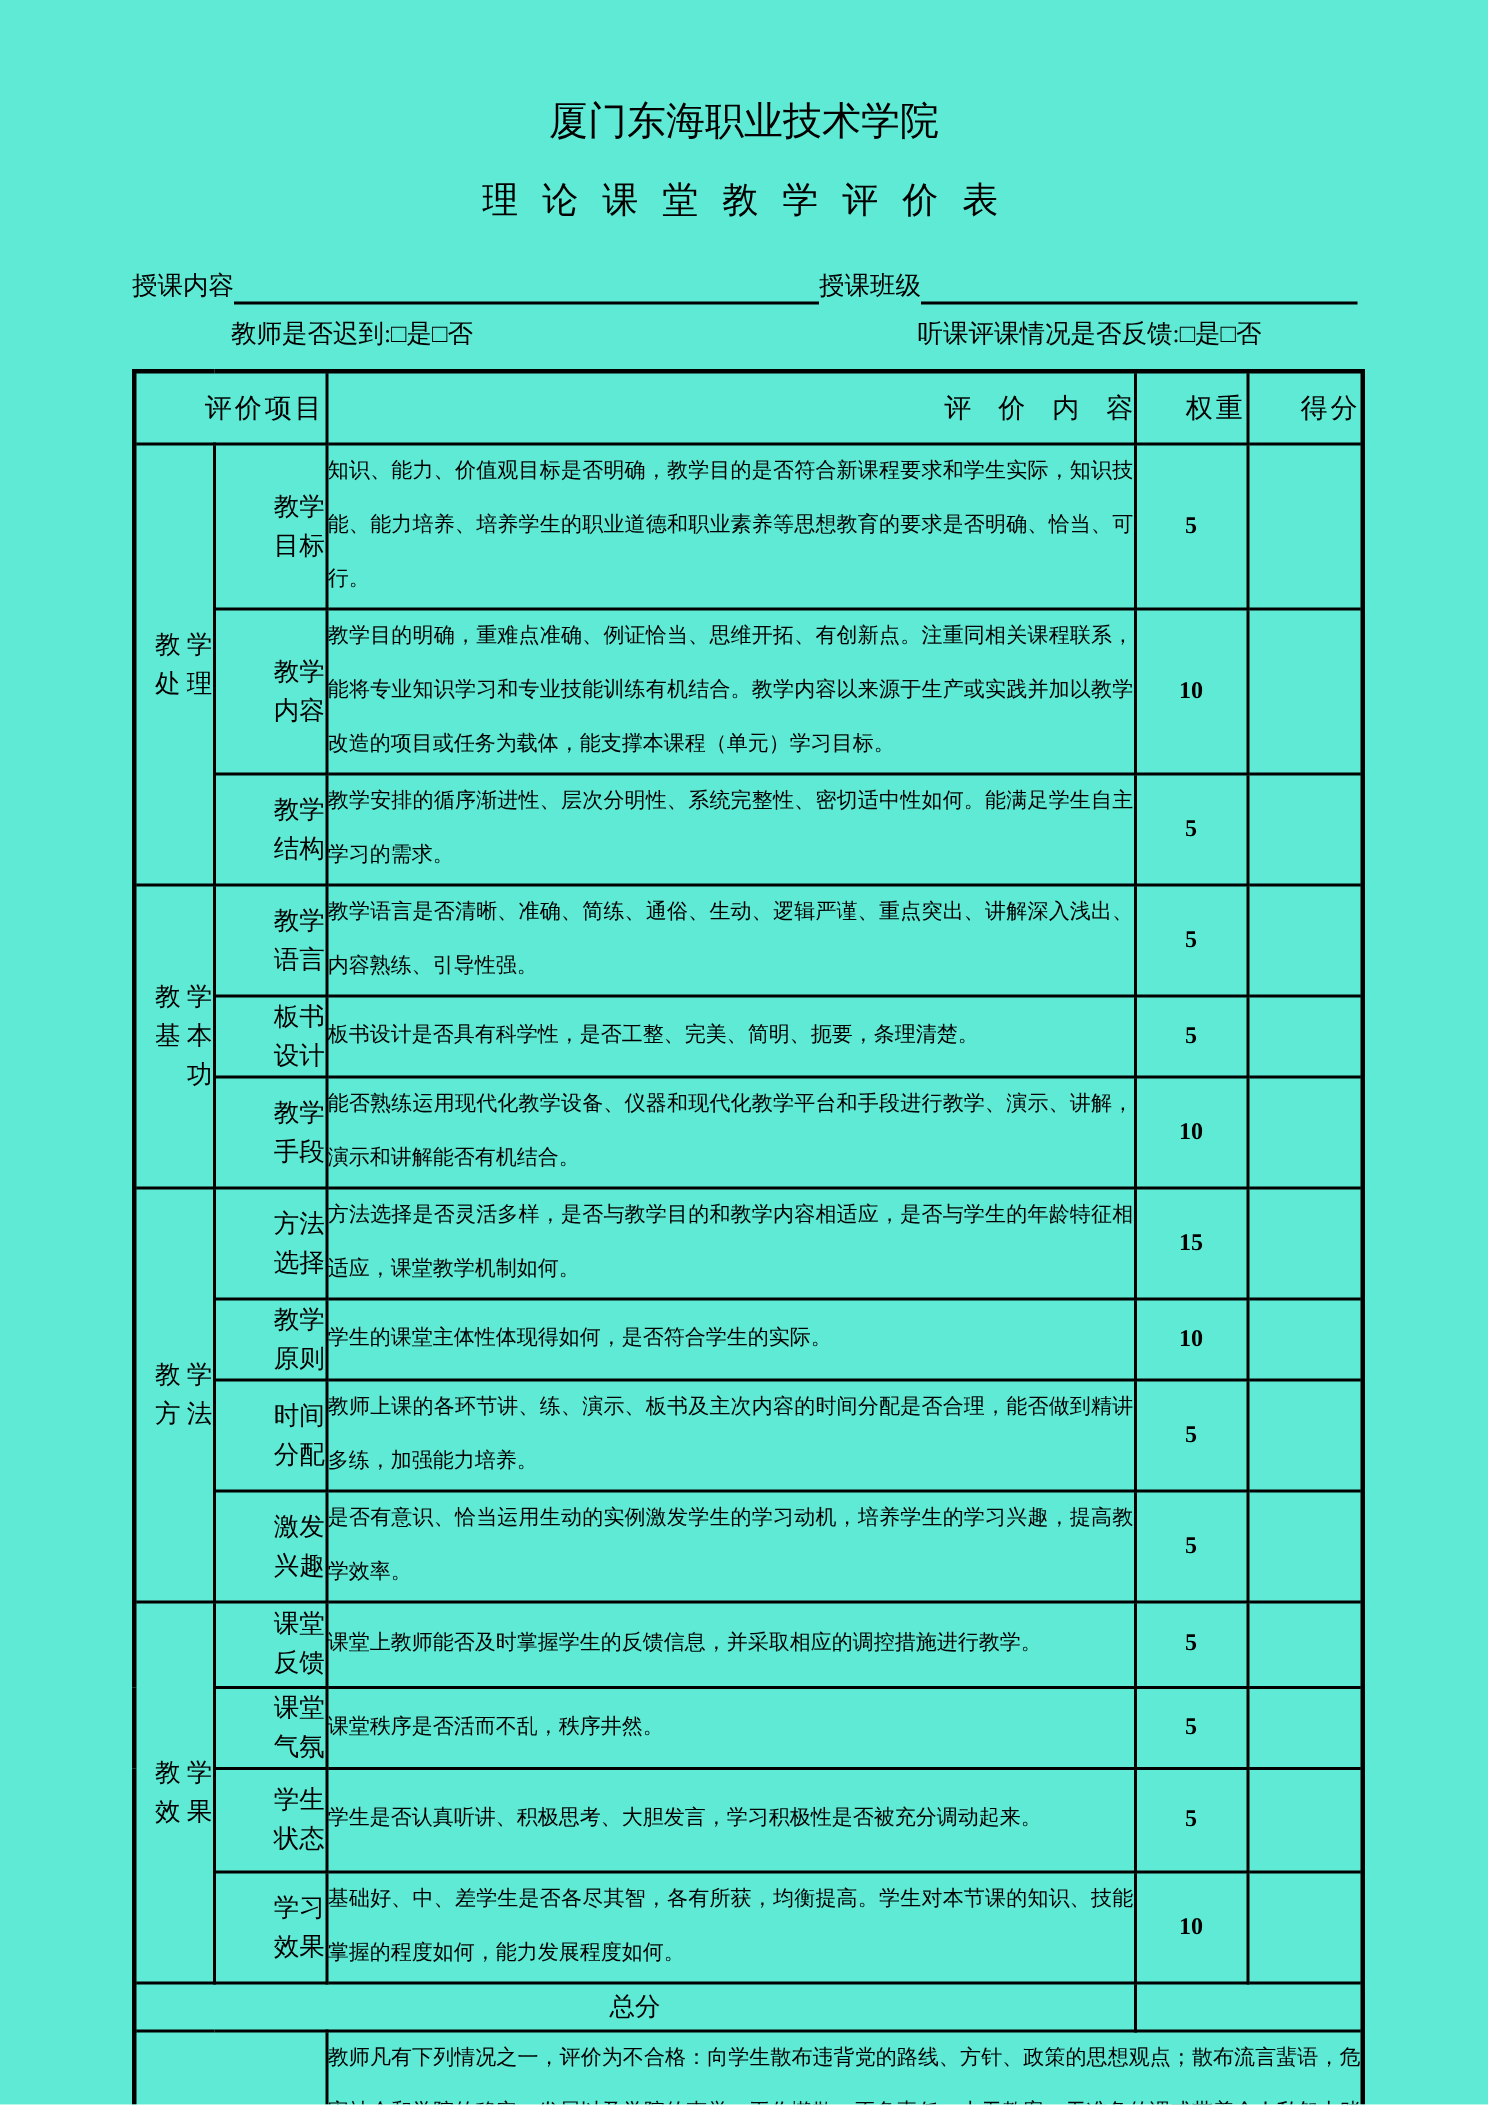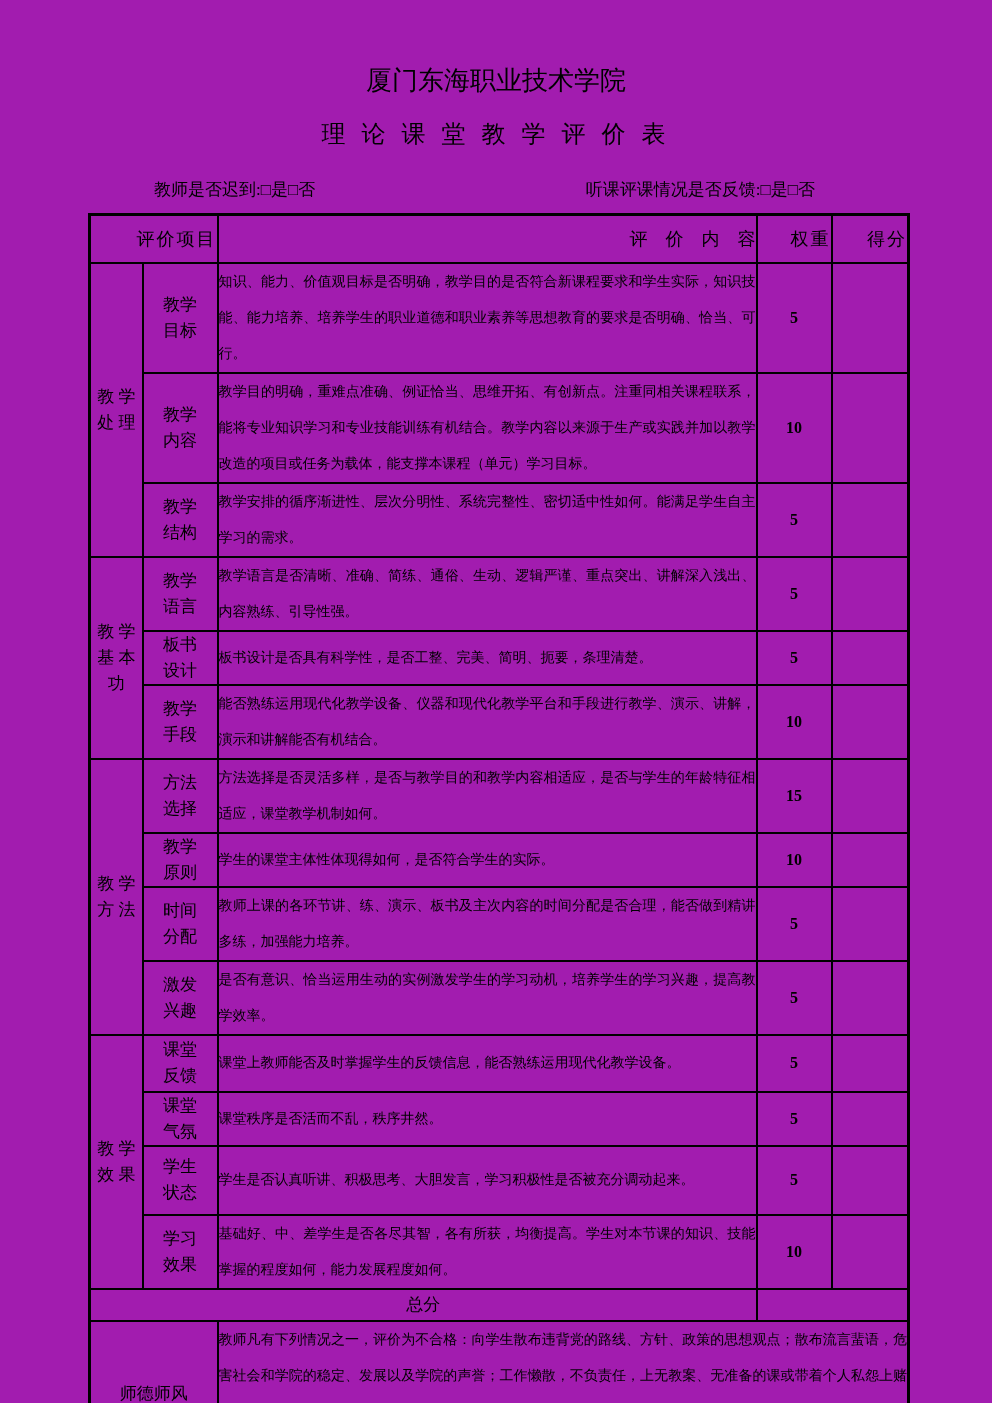"厦门东海职业技术学院" .page { background: #a21caf -> #5eead4 }
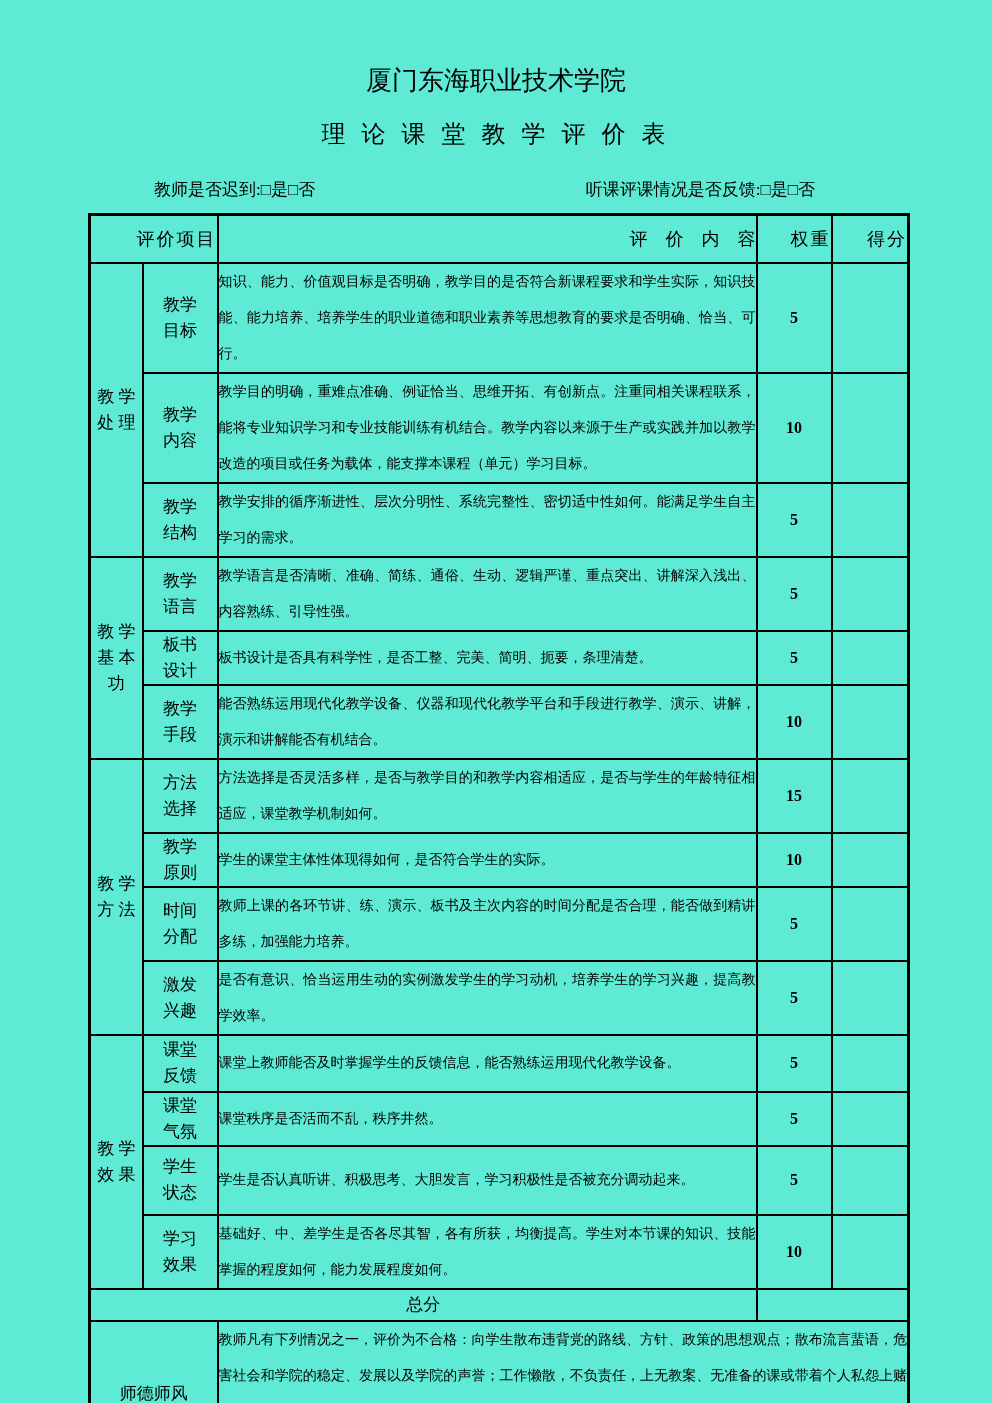"授课内容" div.info-line { html: none -> <div> <span>授课内容</span> <span></span> <span>授课班级</span> <span></span> </div> }
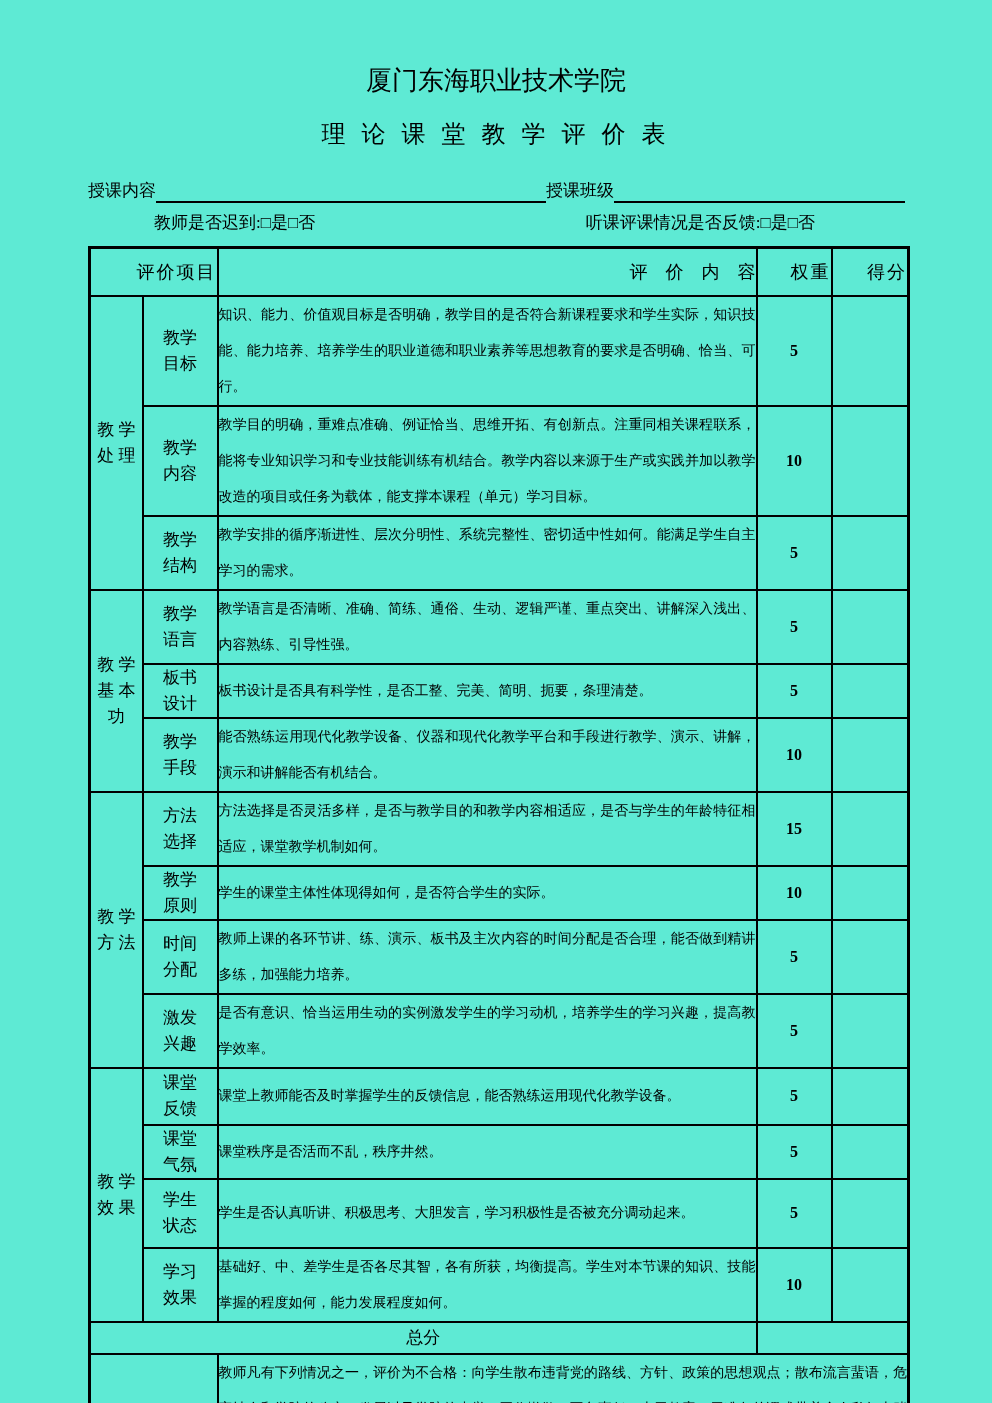"听课评课情况是否反馈:□是□否" .check-line .fb { margin-right: 90px -> 64px }
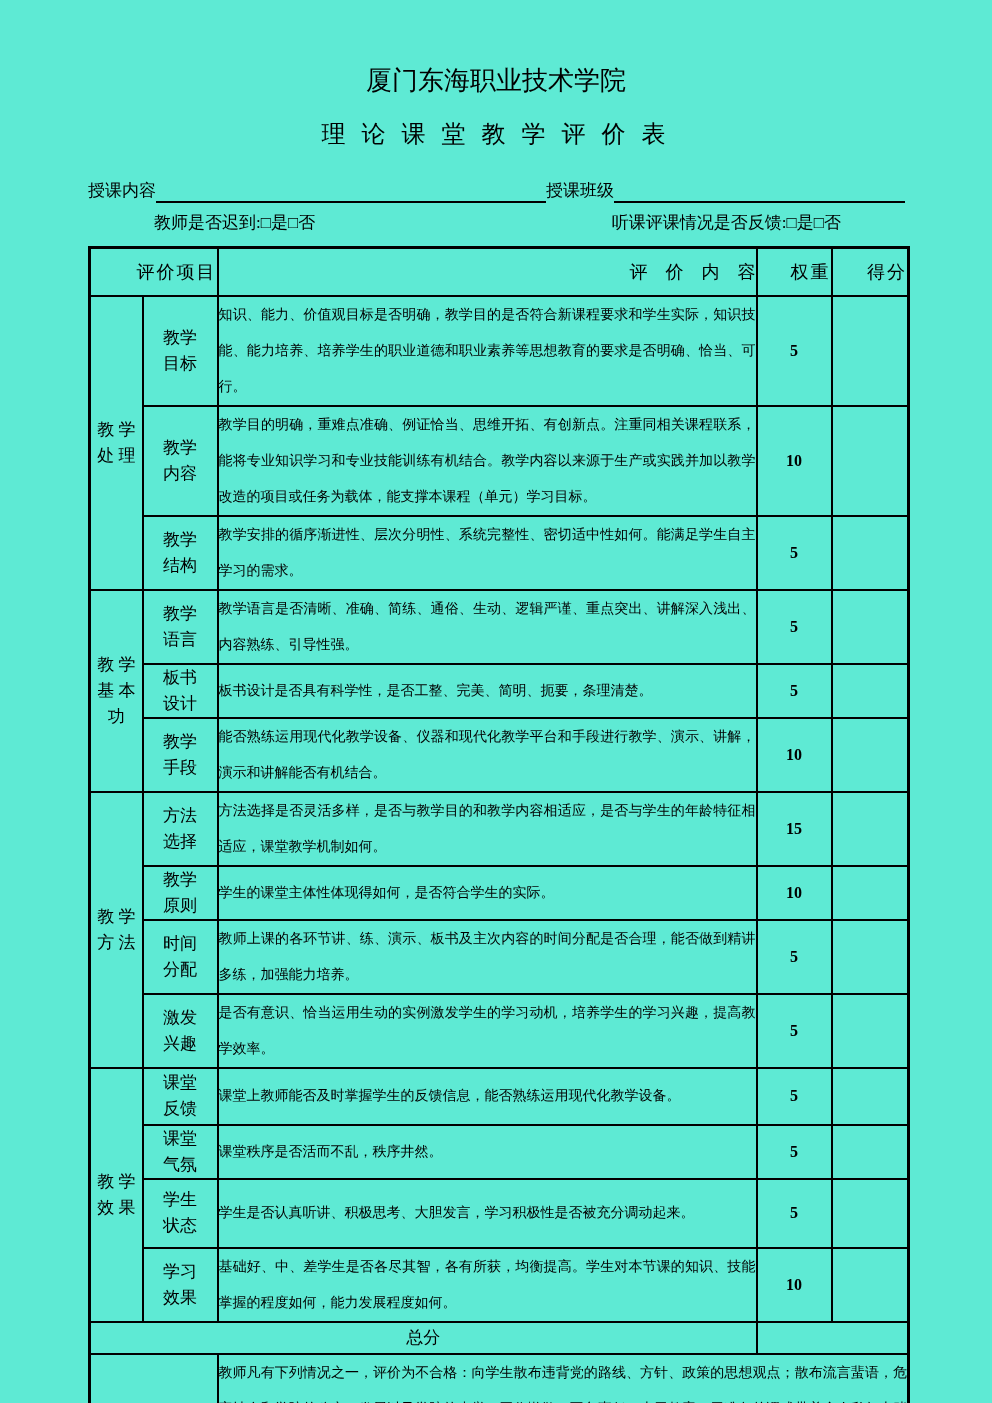"教学" .cell-group, .cell-sub { text-align: center -> right }
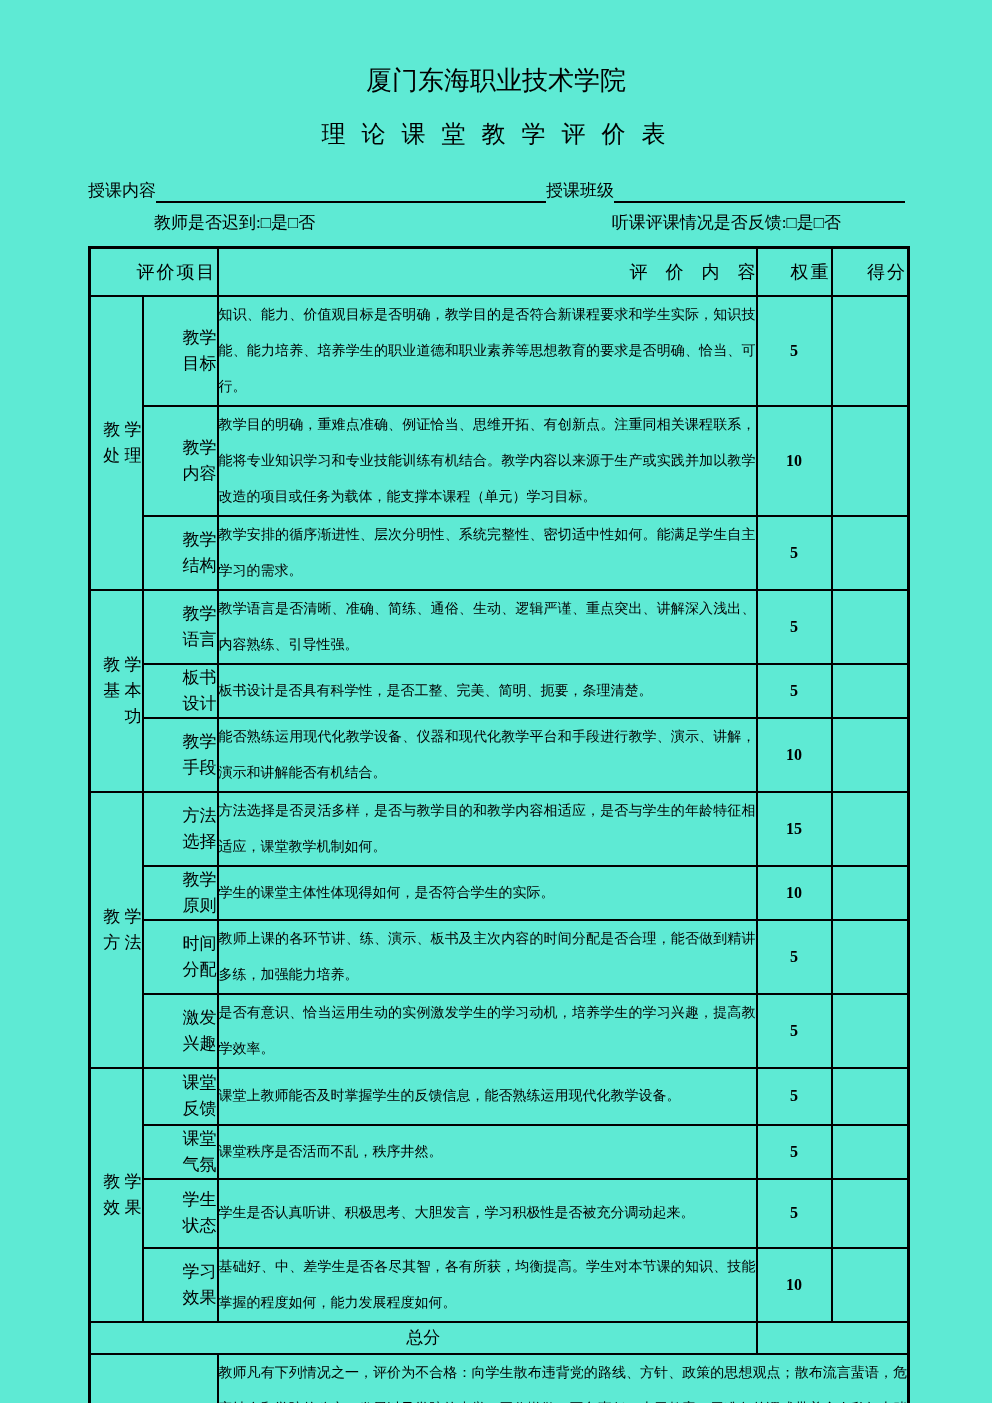"课堂上教师能否及时掌握学生的反馈信息，能否熟练运用现代化教学设备。" td.cell-content { text: 能否熟练运用现代化教学设备 -> 并采取相应的调控措施进行教学 }
